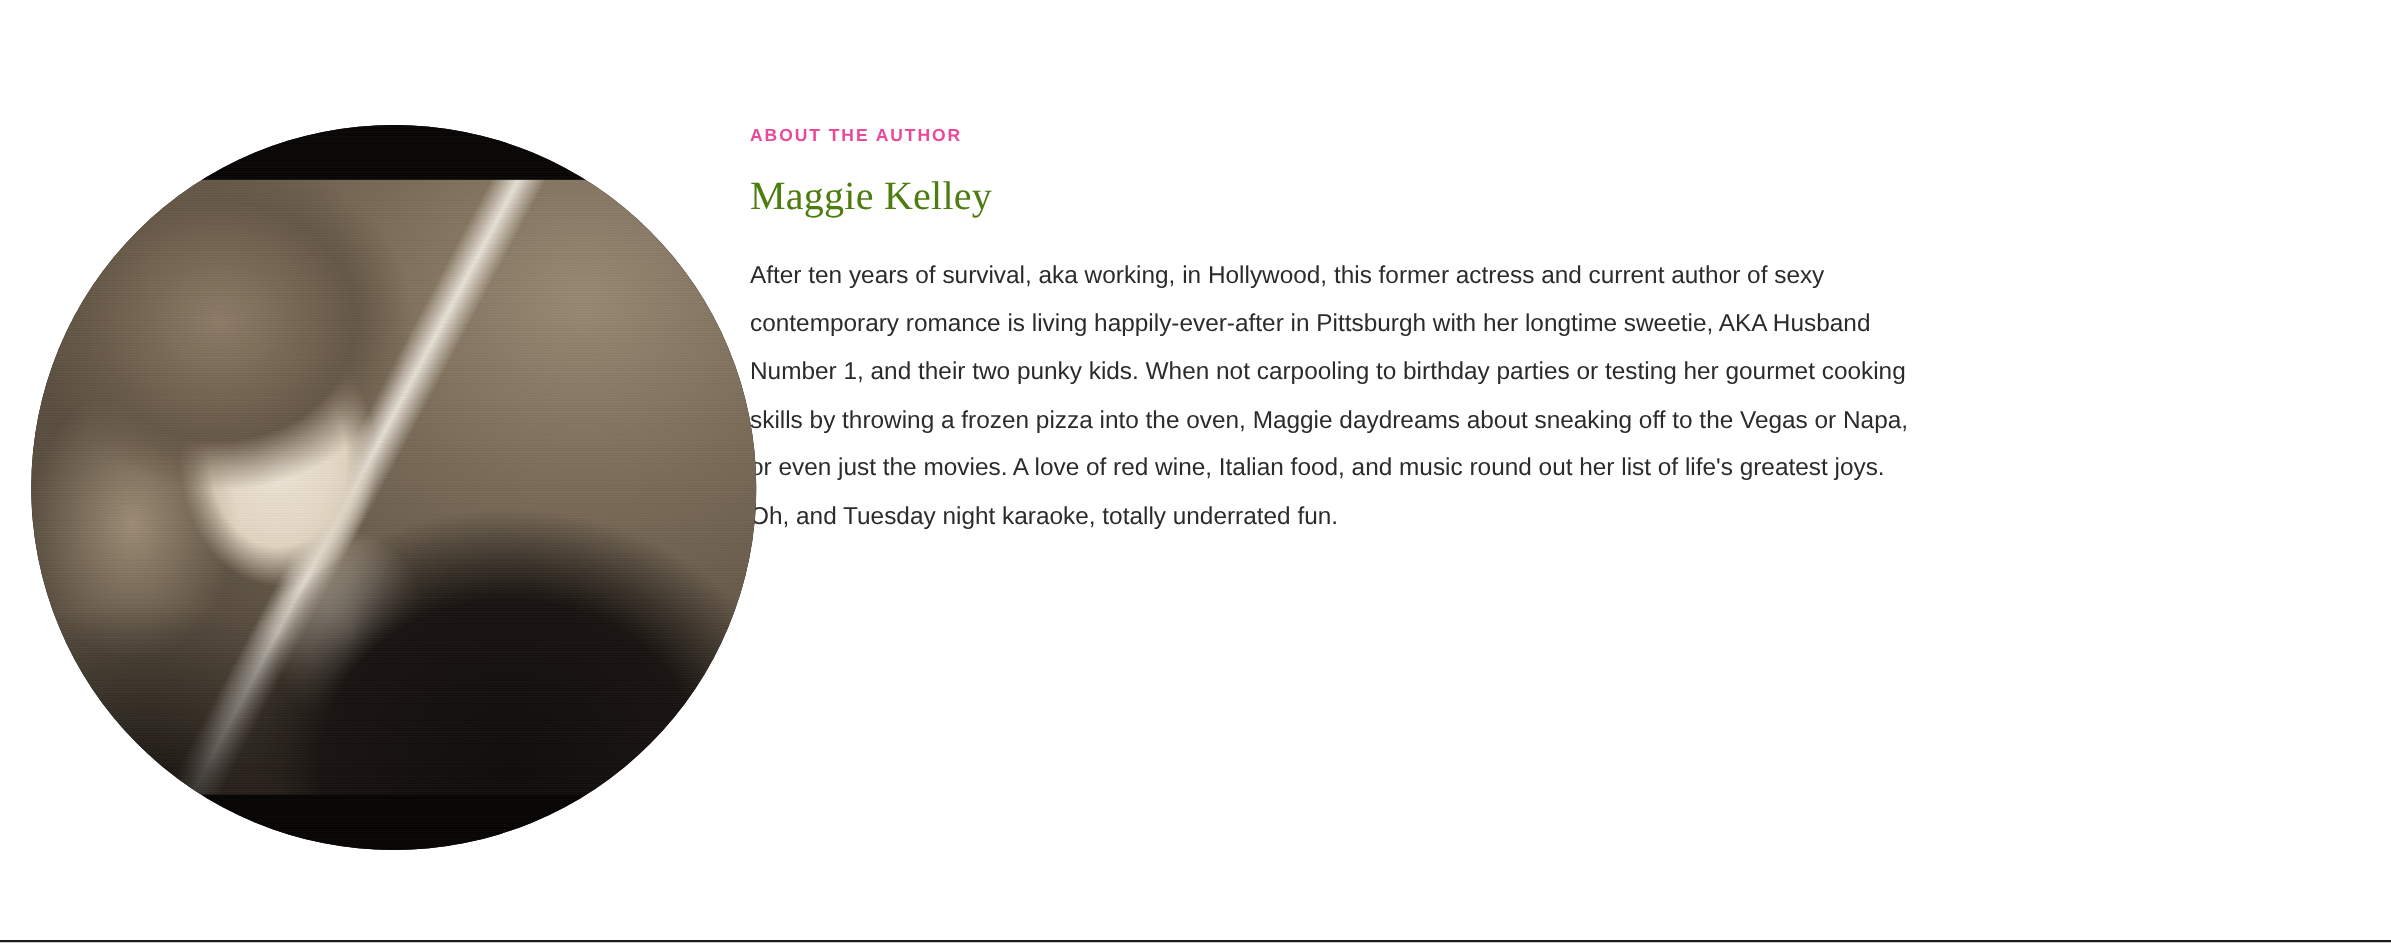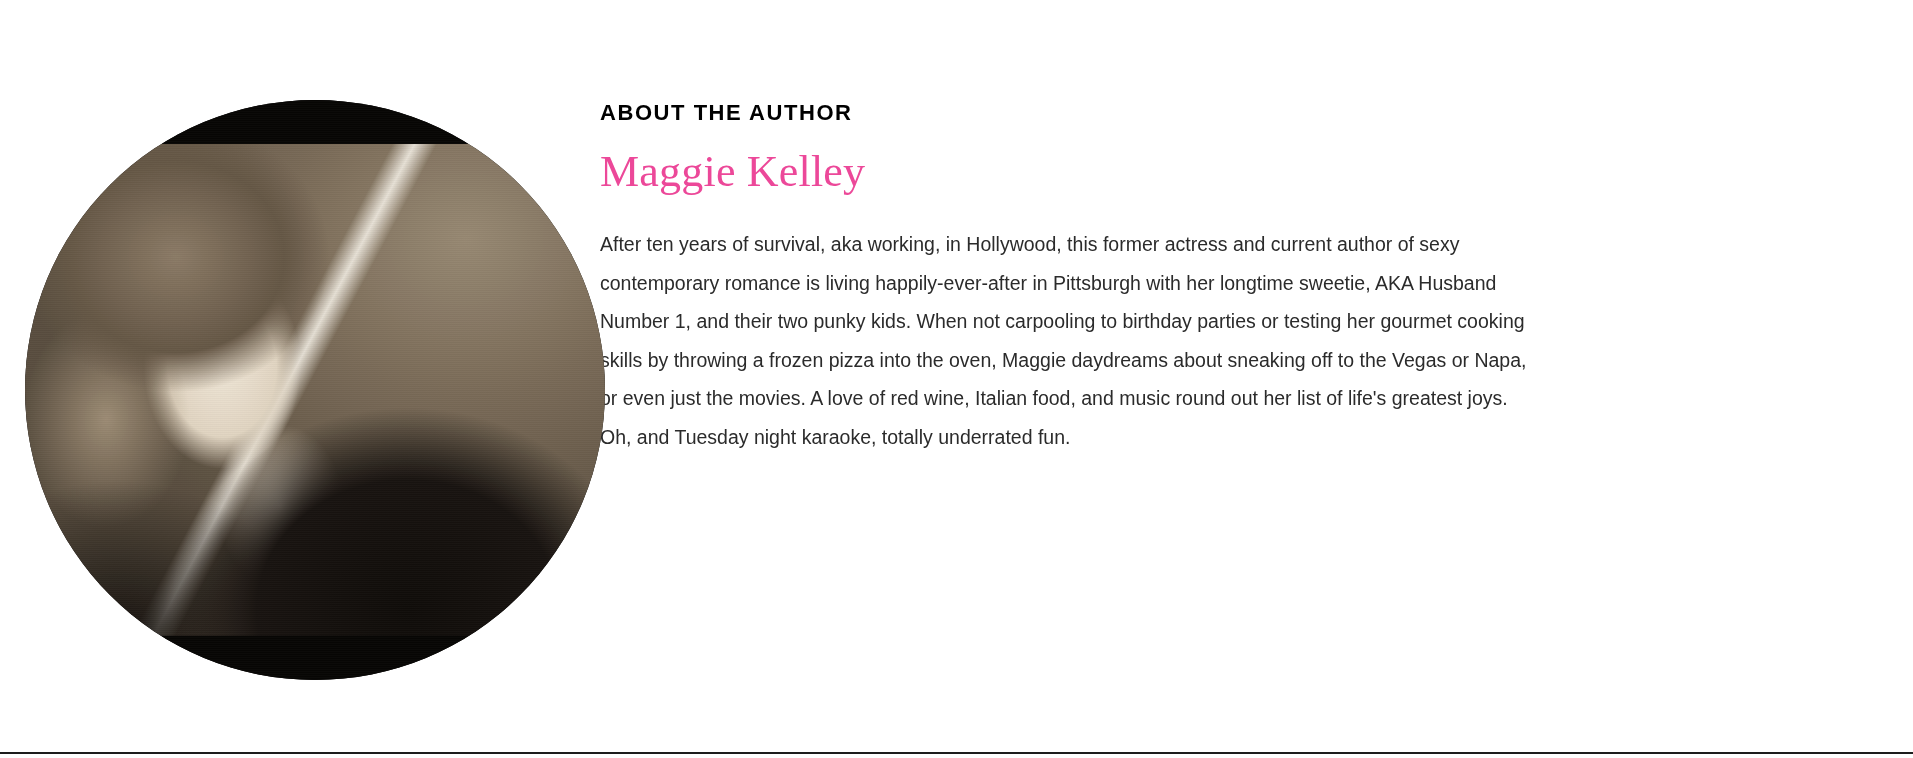"ABOUT THE AUTHOR" .eyebrow { color: #000000 -> #ec4899; font-size: 22px -> 14px }
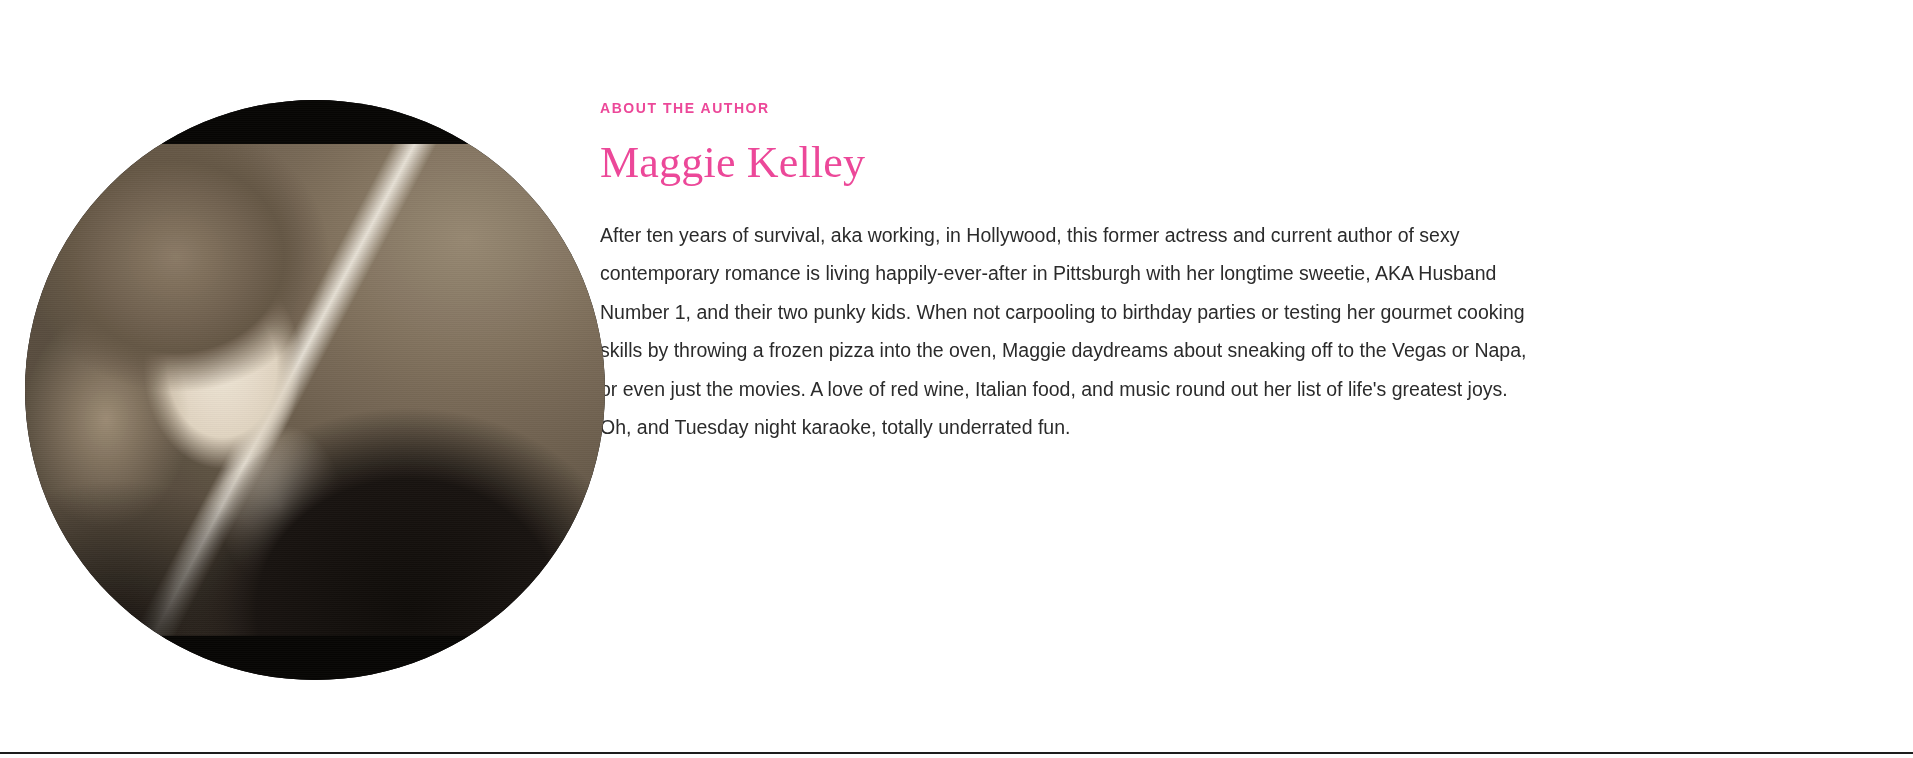"Maggie Kelley" .author-name { color: #ec4899 -> #4d7c0f; font-size: 44px -> 32px }
